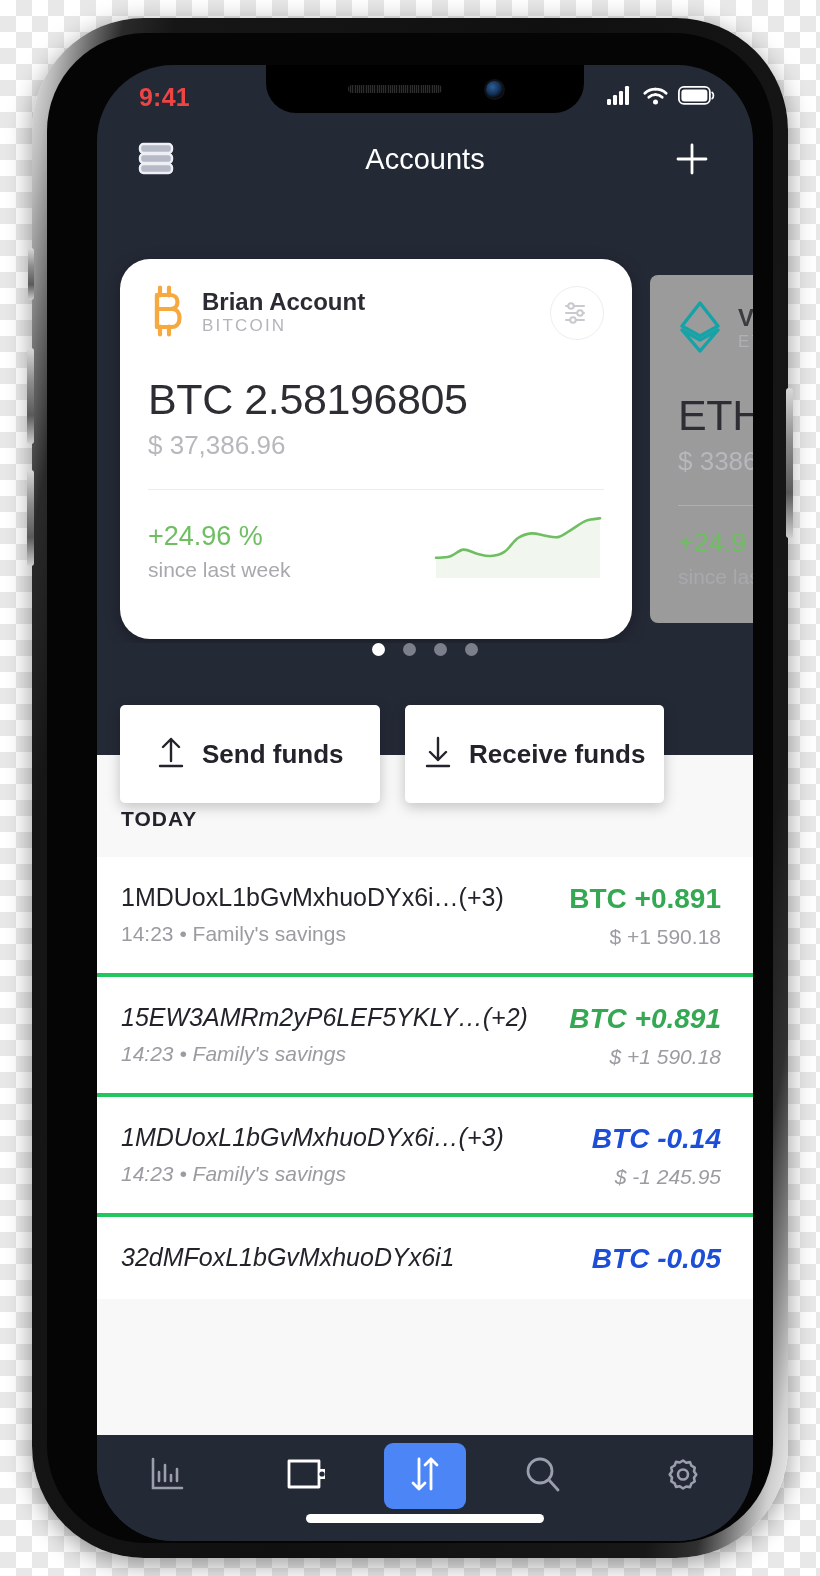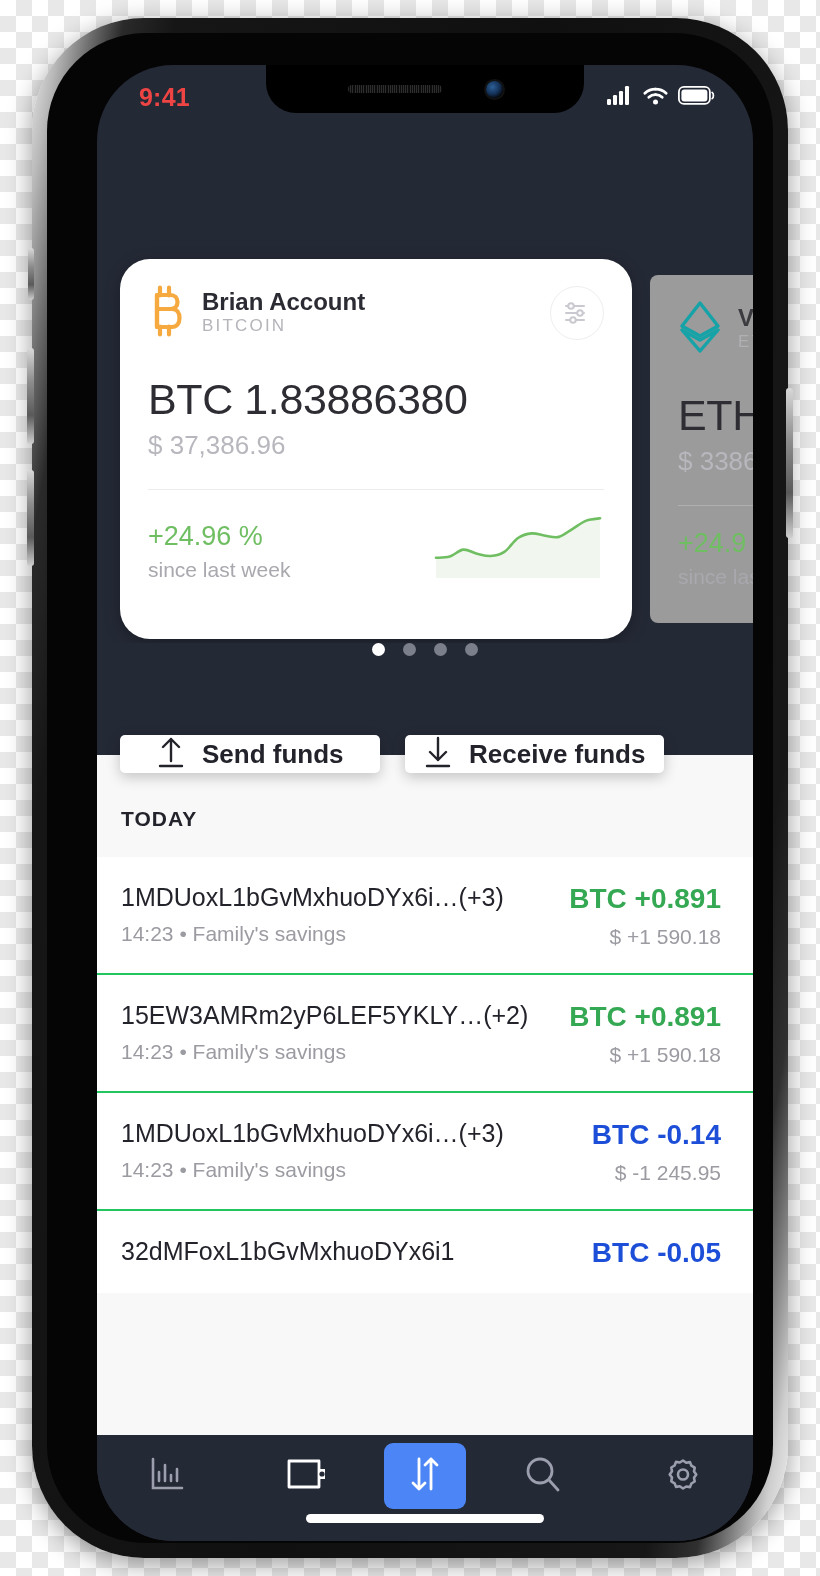"Accounts" div { html: none -> <div> <div> <svg> <rect></rect> <rect></rect> <rect></rect> </svg> </div> <div>Accounts</div> <div> <svg> <path></path> </svg> </div> </div> }
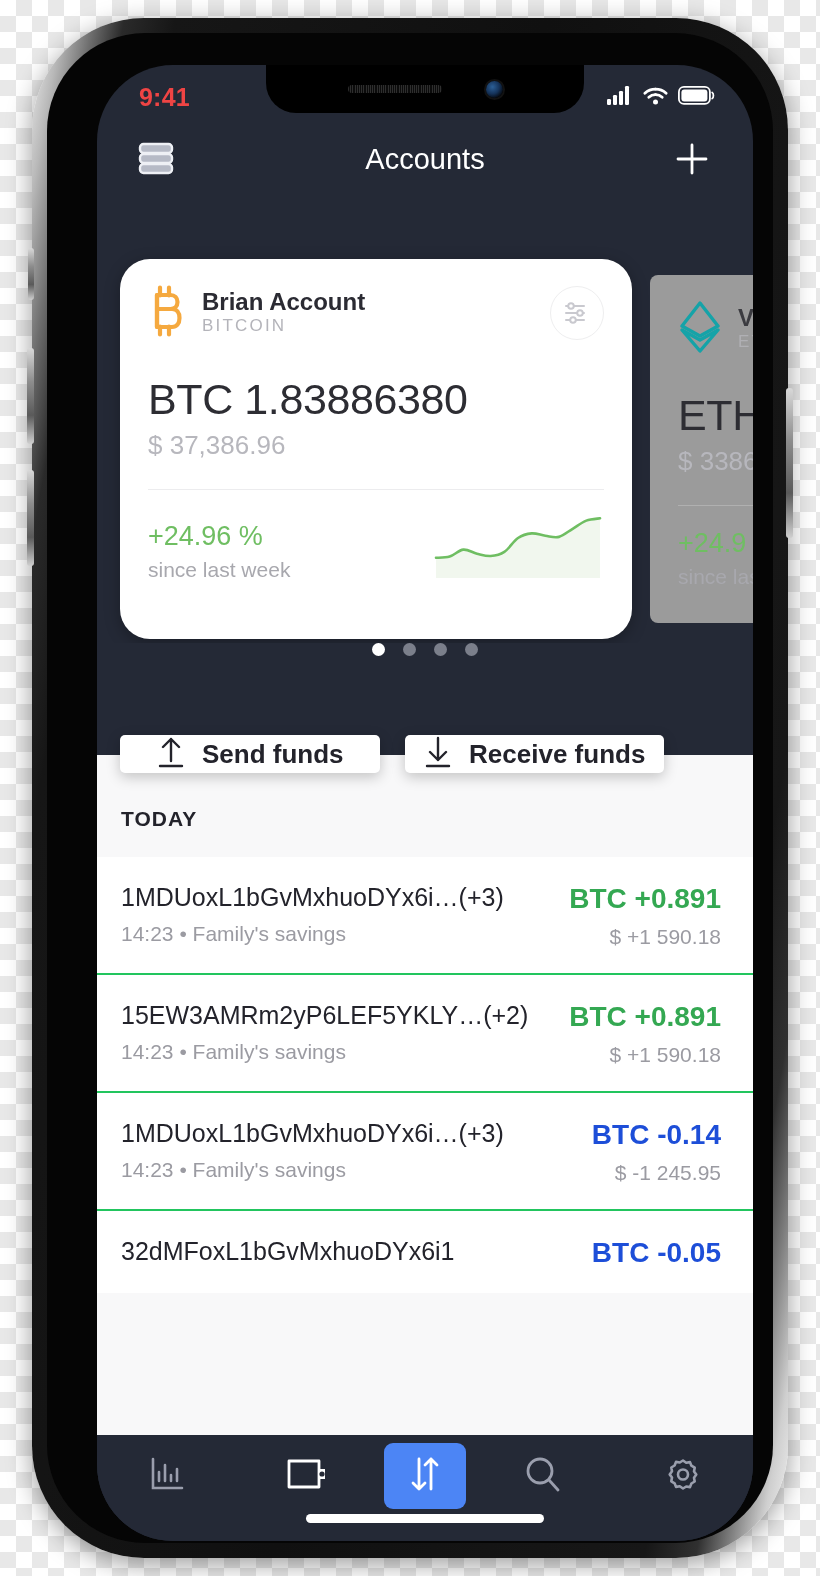"BTC 1.83886380" div.balance-crypto { text: 1.83886380 -> 2.58196805 }
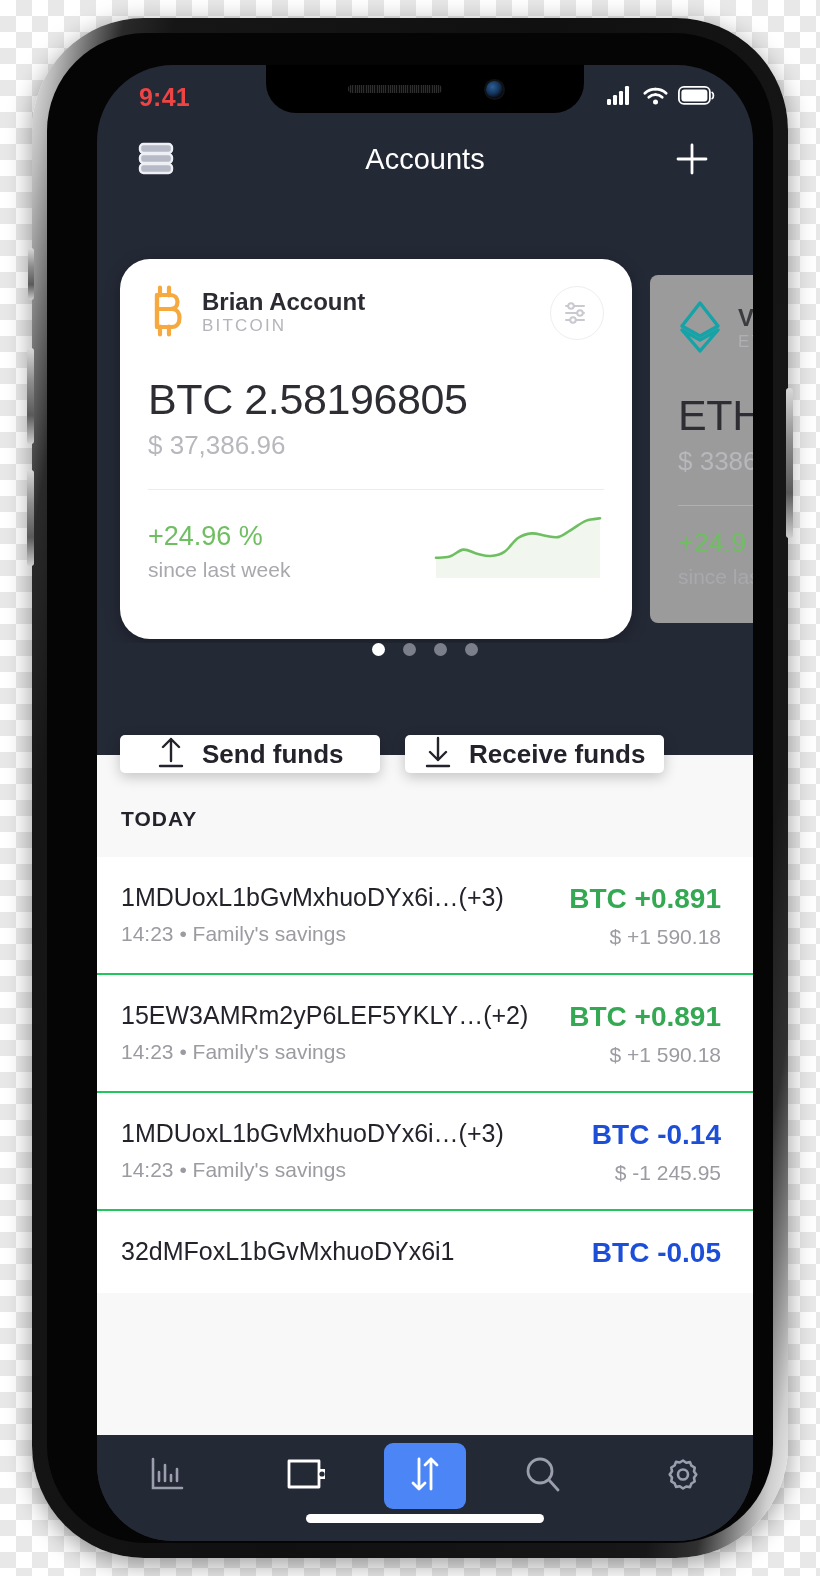"Send funds" #funds-row { align-items: center -> none }
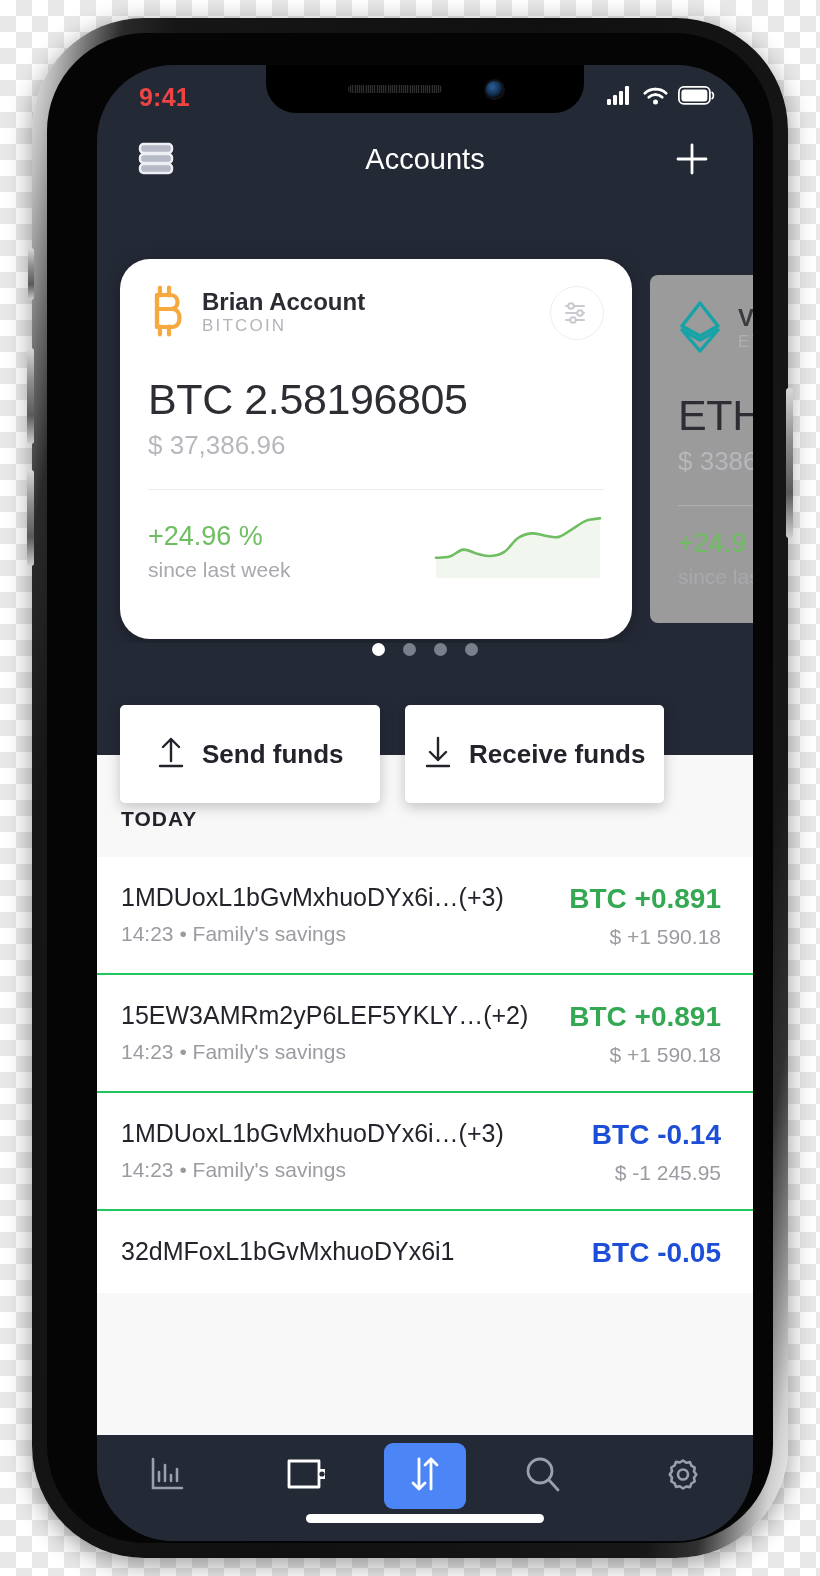"15EW3AMRm2yP6LEF5YKLY…(+2)" .tx-row + .tx-row { border-top: 2px solid #22c55e -> 4px solid #22c55e; font-style: none -> italic }
